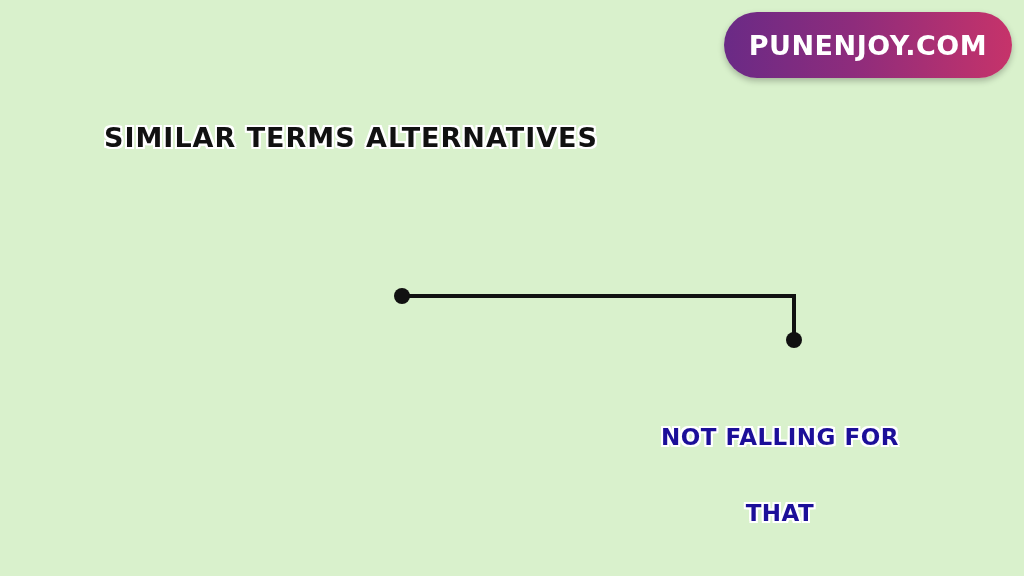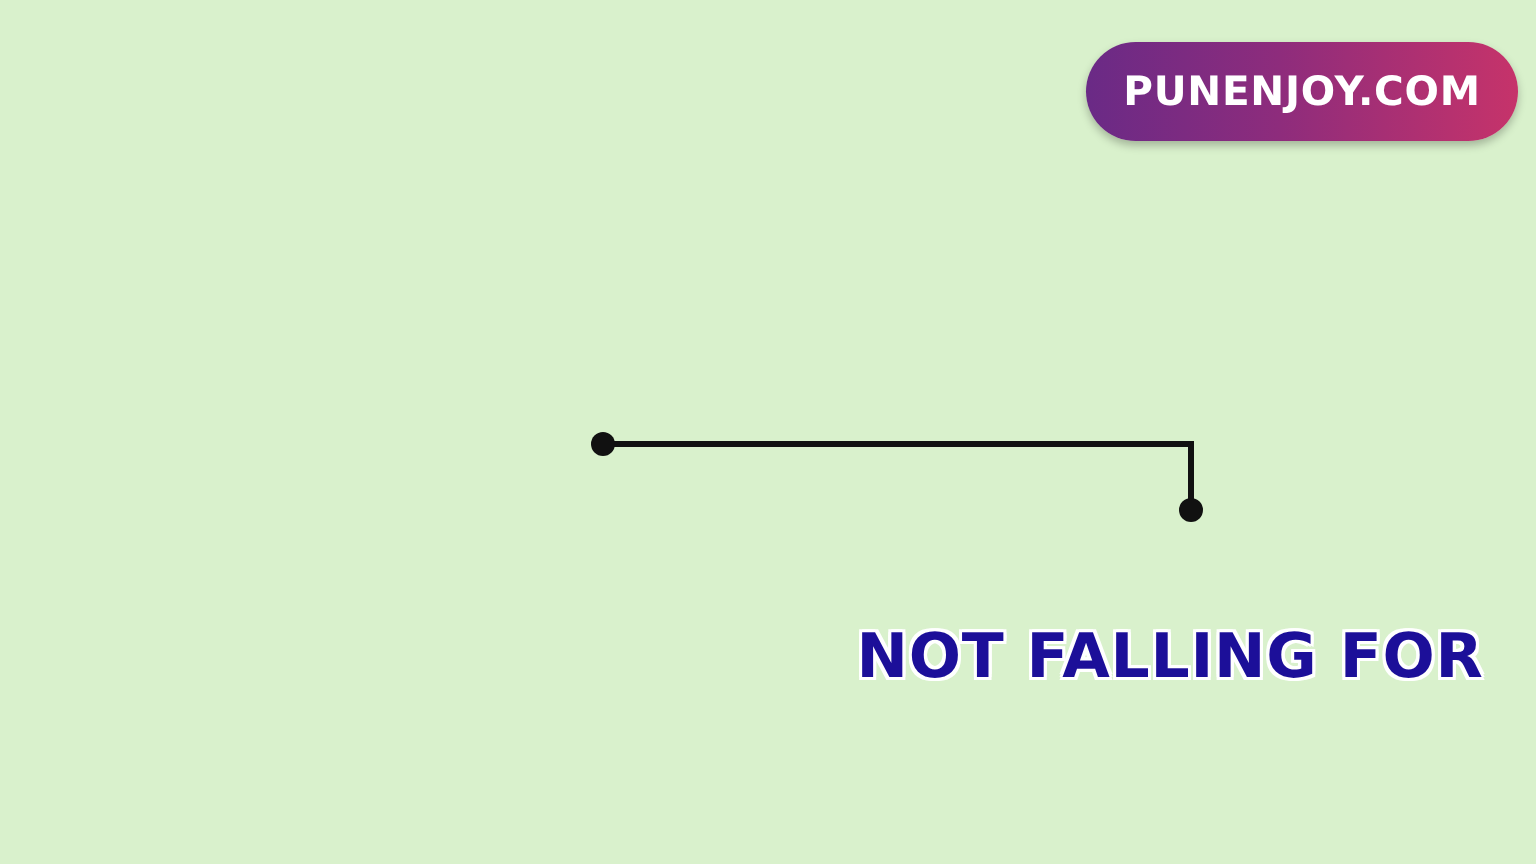"PUNENJOY.COM" .brand-badge { top: 28px -> 12px }
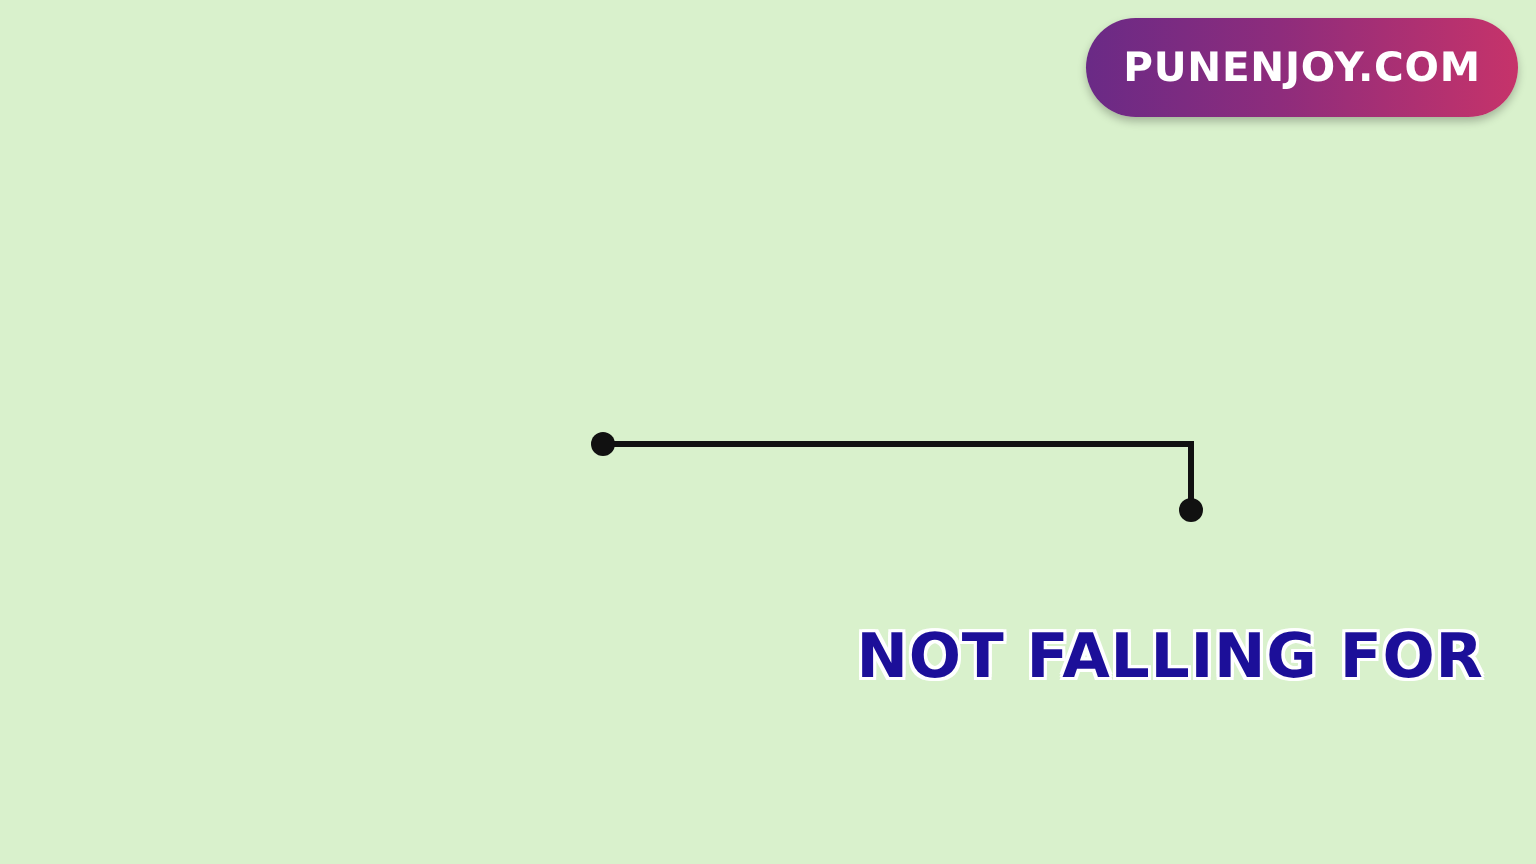"SIMILAR TERMS ALTERNATIVES" span { html: none -> <span>SIMILAR TERMS ALTERNATIVES</span> }
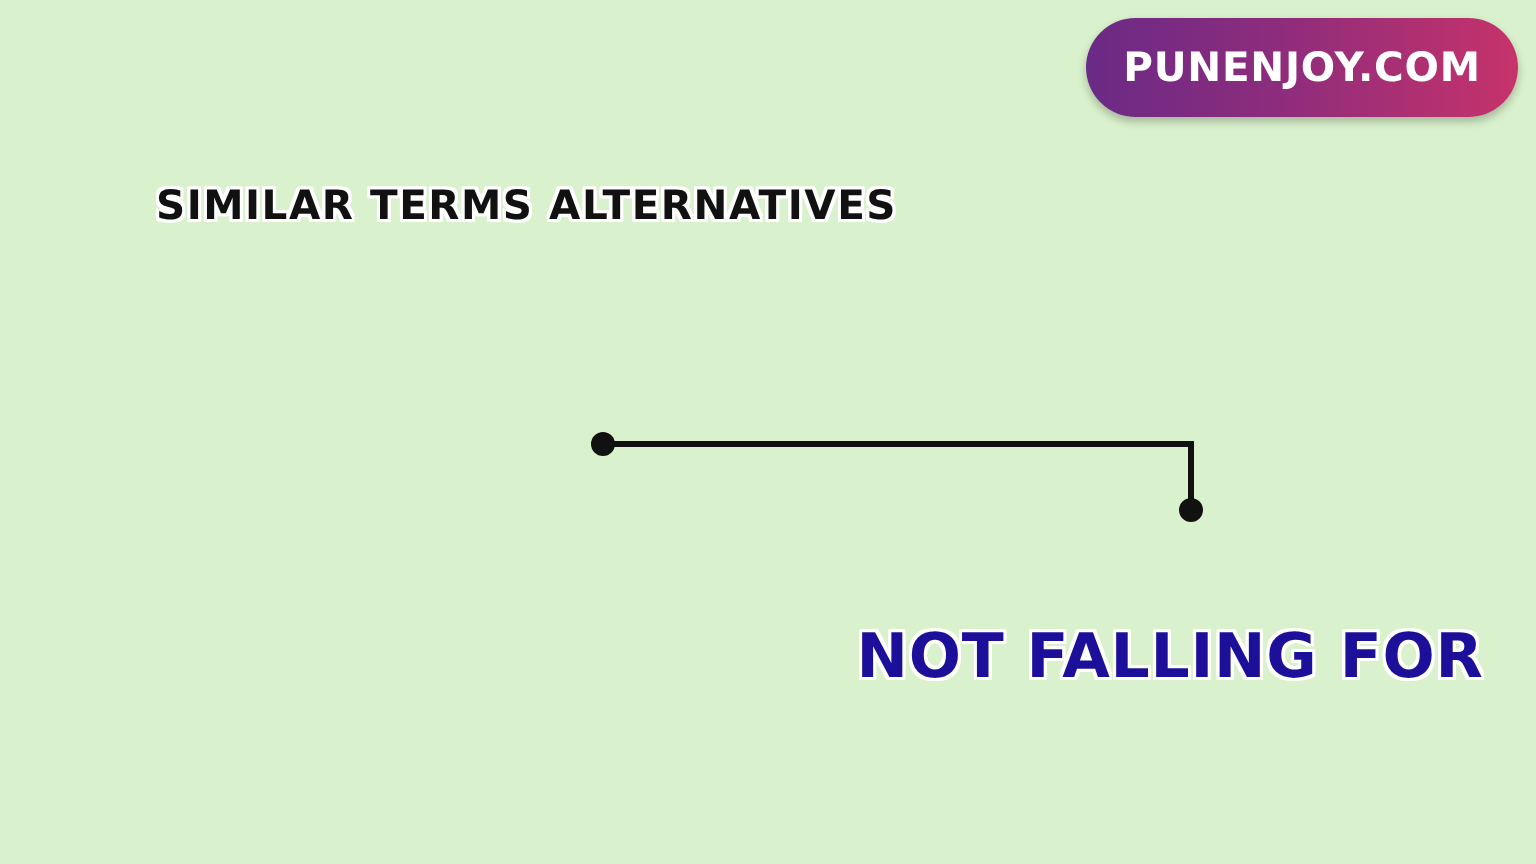"NOT FALLING FOR" .answer { font-size: 41px -> 23px }
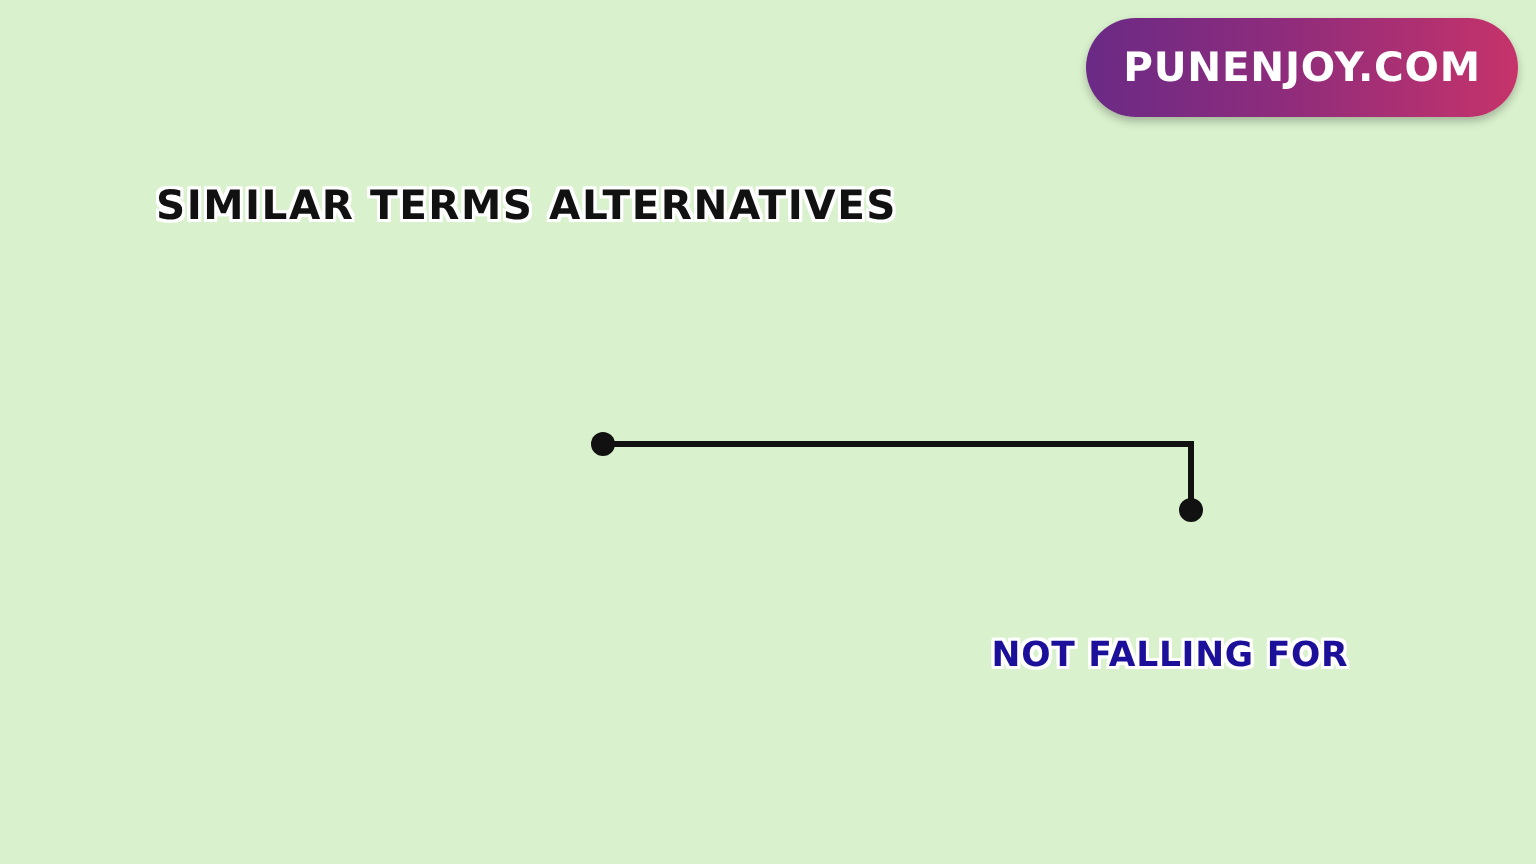"THAT" span.l2 { html: none -> <span>THAT</span> }
